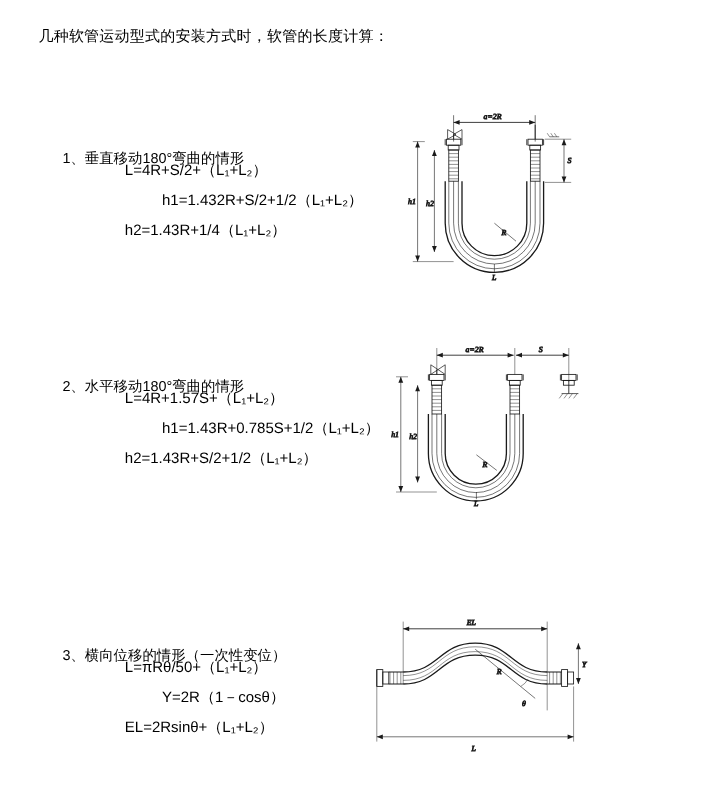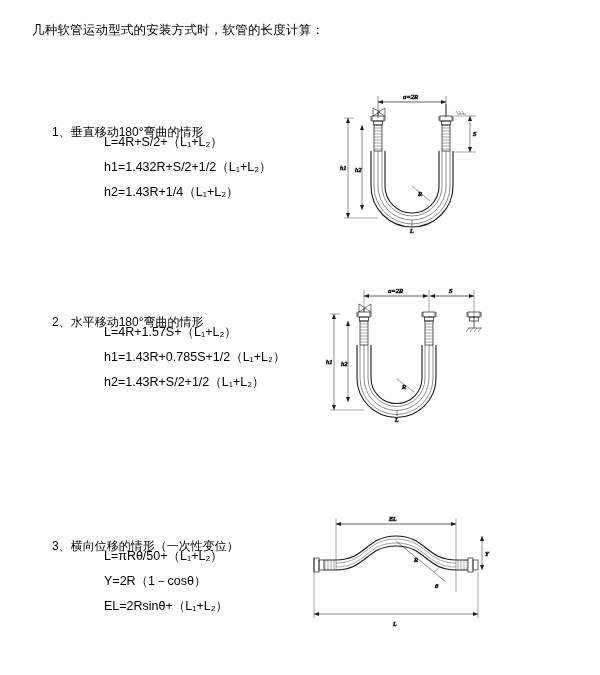"h1=1.432R+S/2+1/2（L₁+L₂）" .f2 { margin-left: none -> 31px }
